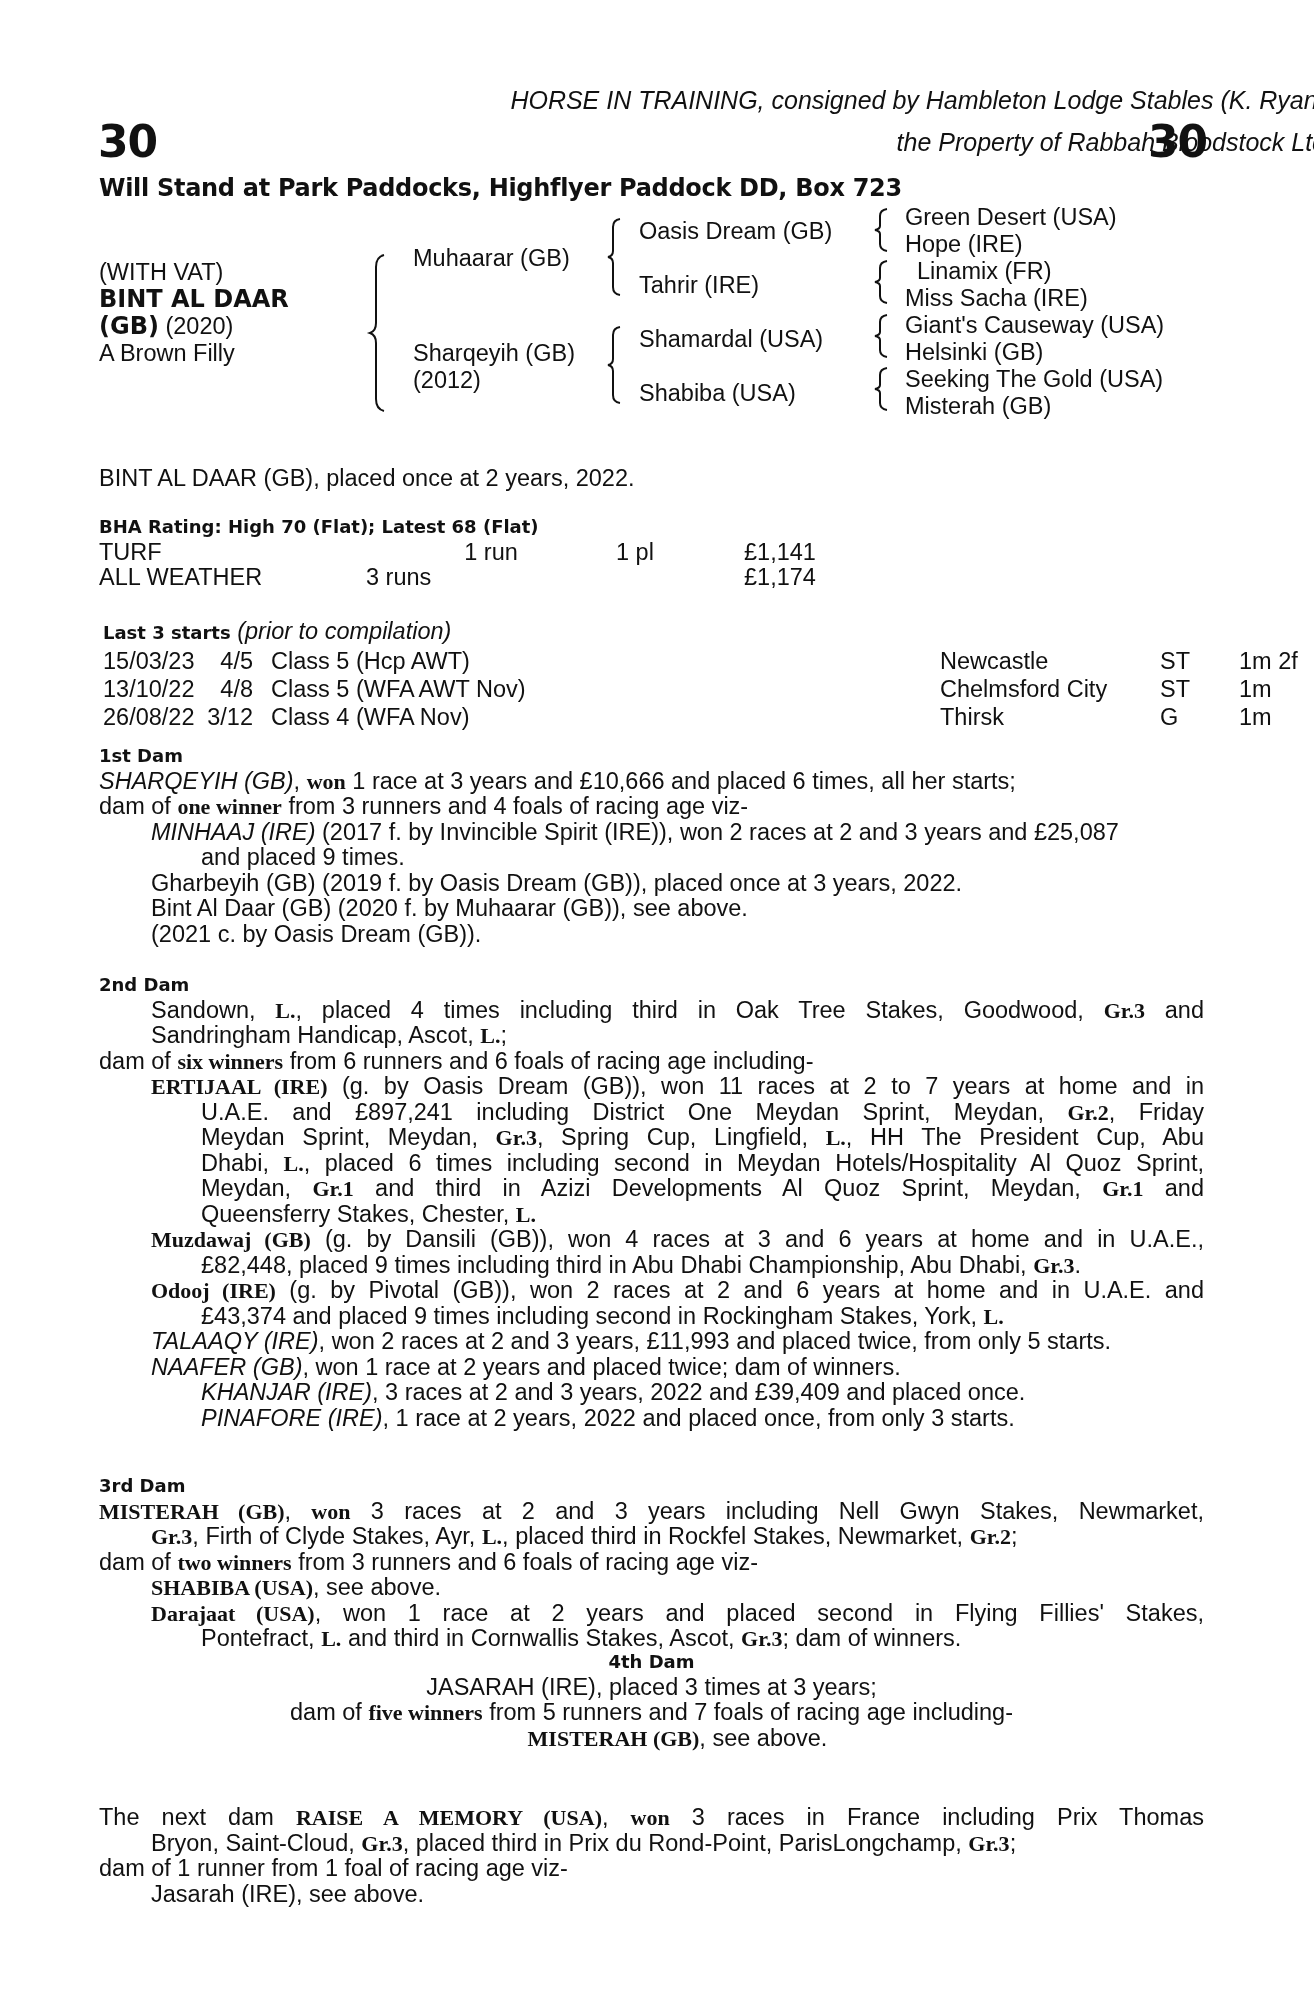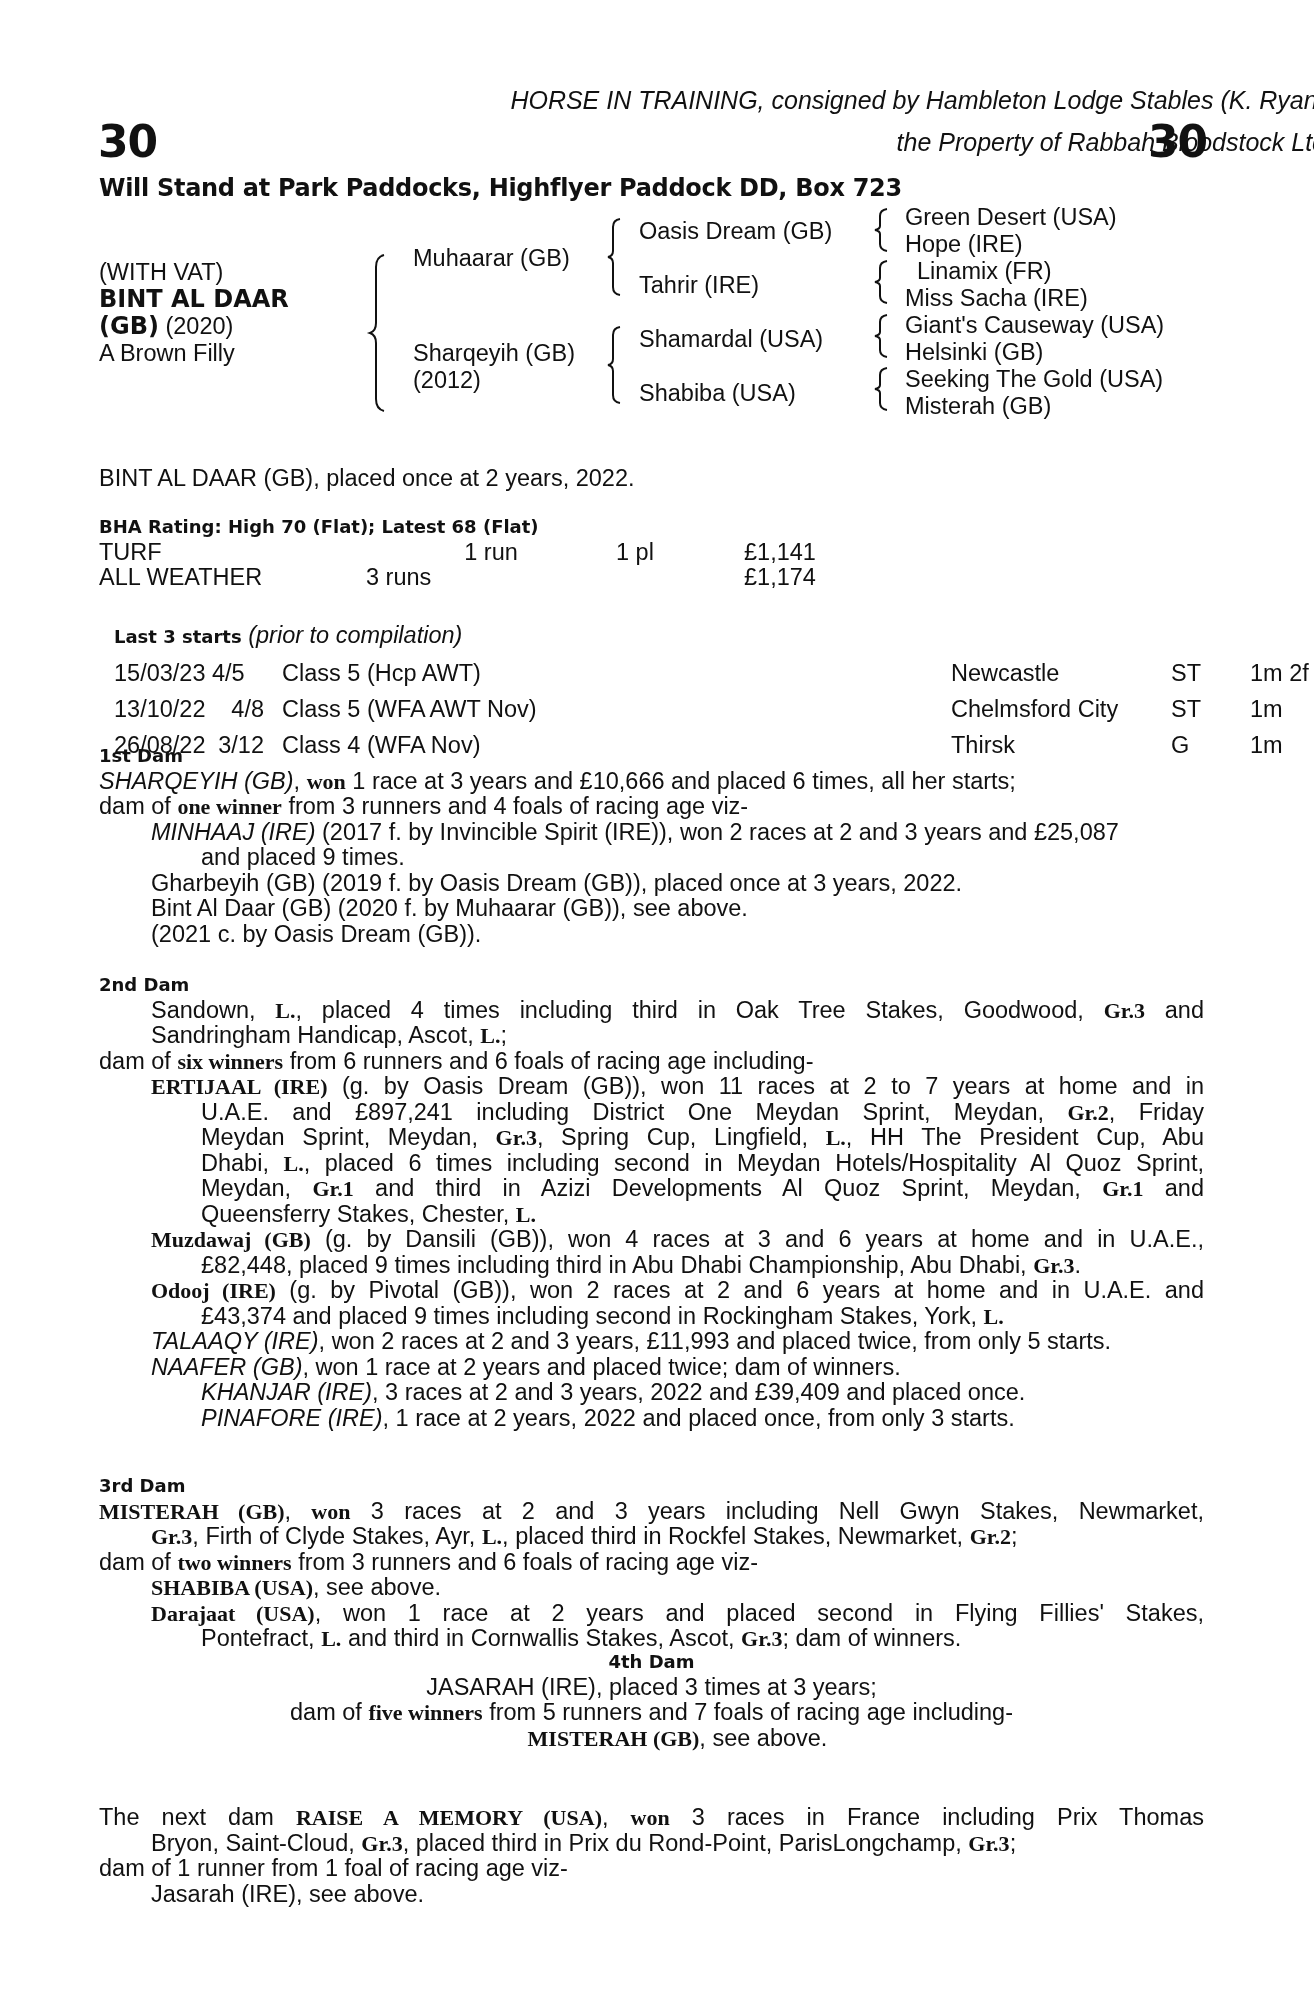"Last 3 starts (prior to" div.abs { left: 114px -> 103px; line-height: 36px -> 28px }
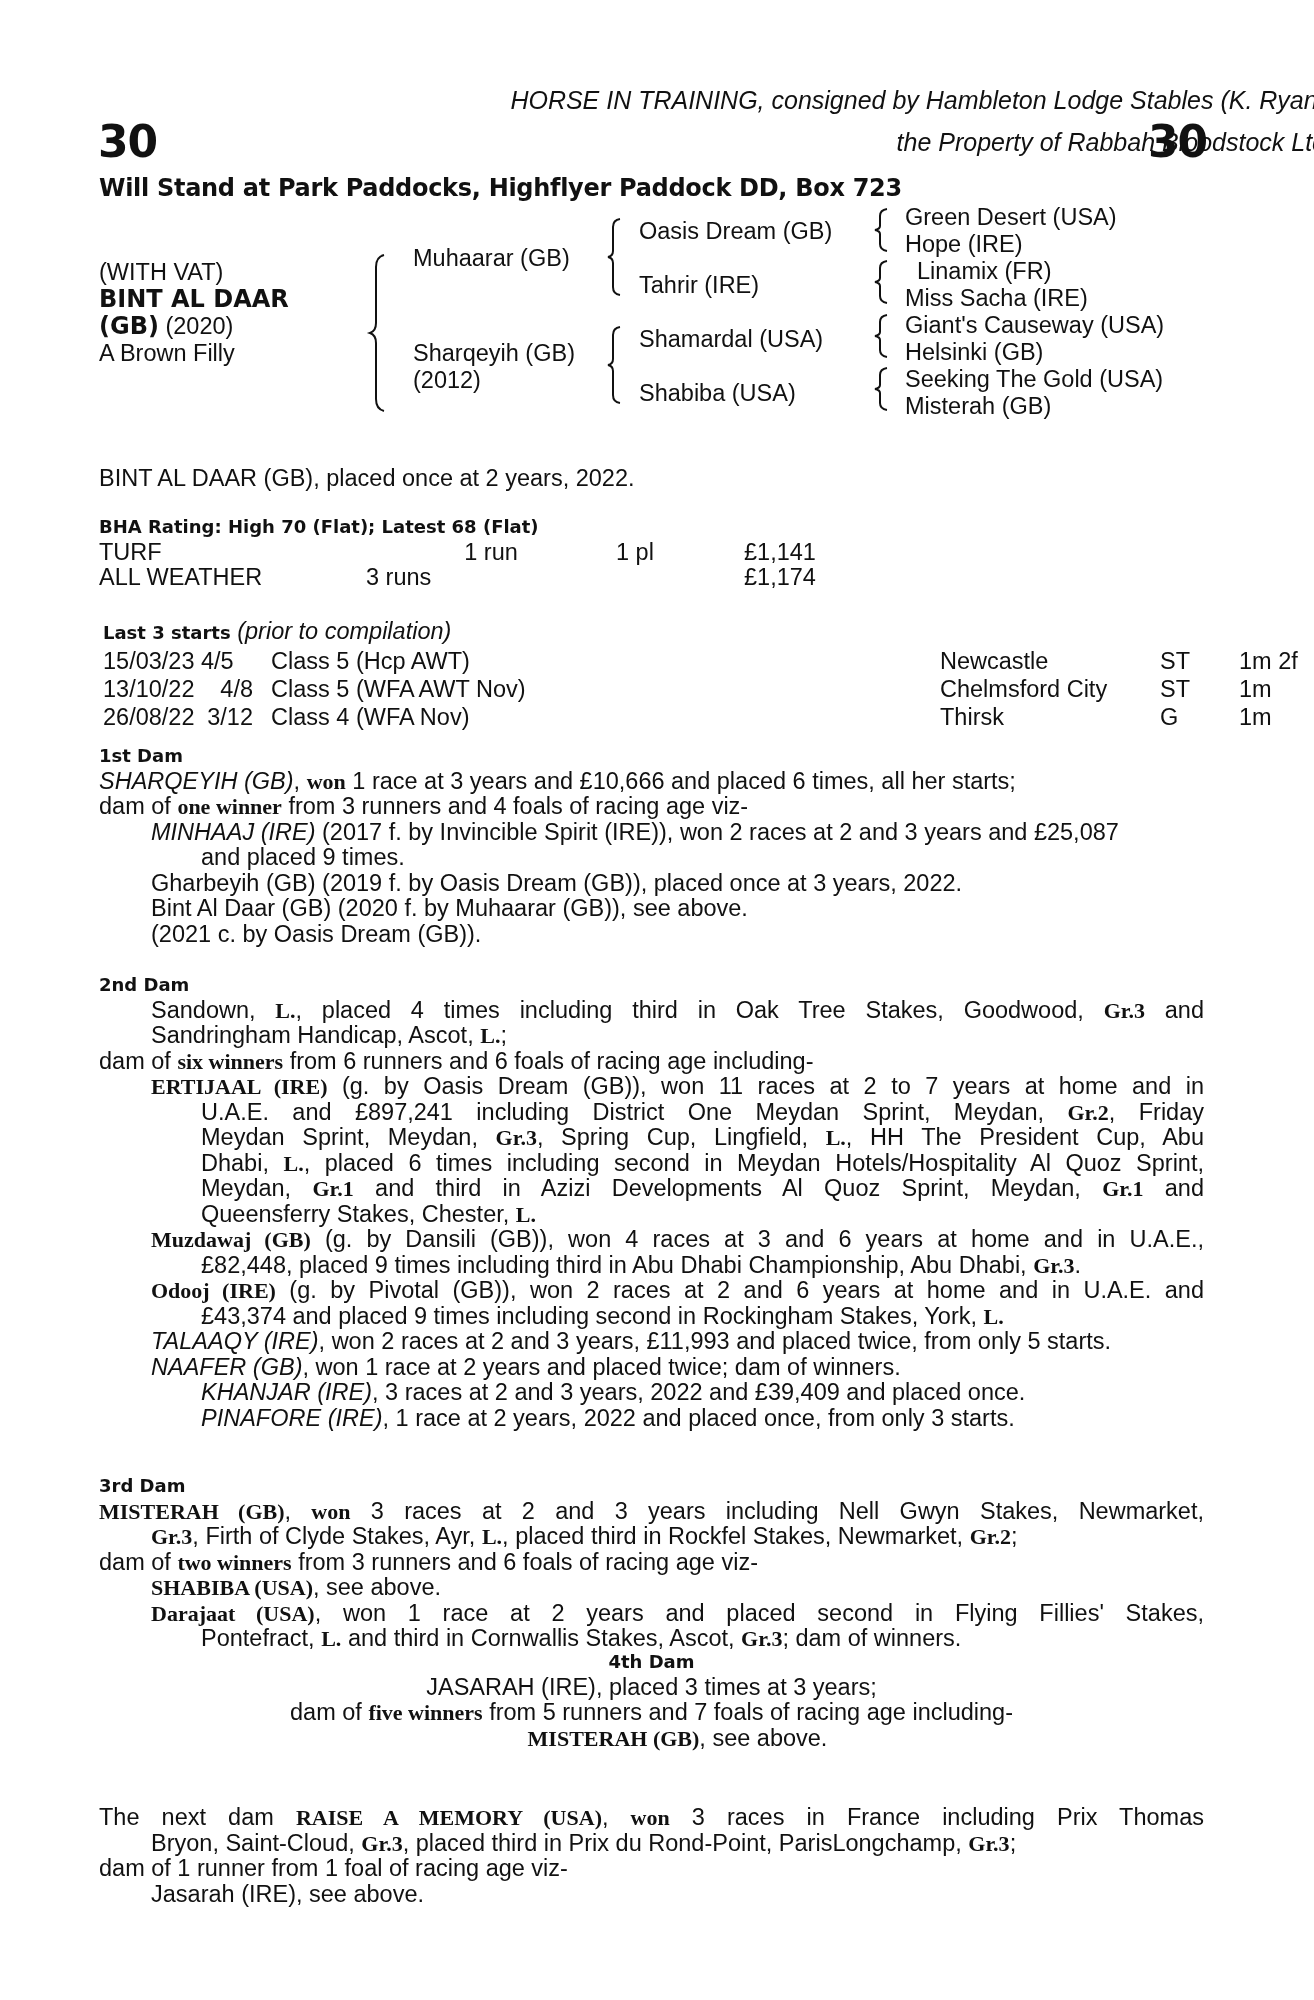"4/5" span { text-align: none -> right }
